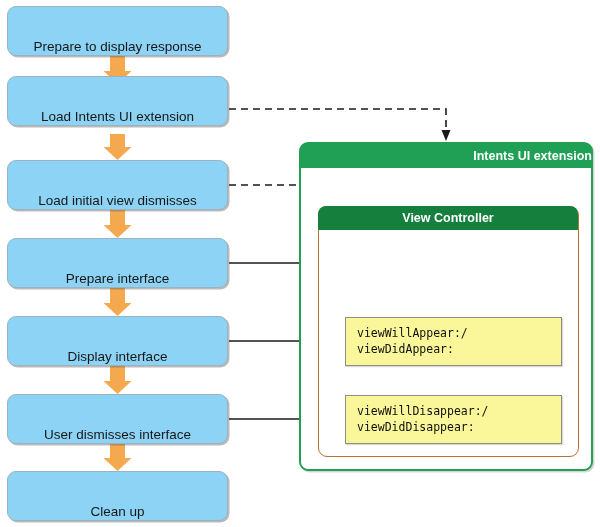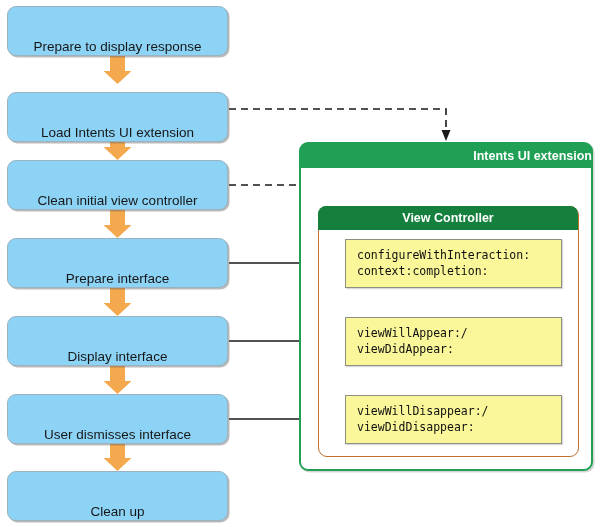"Load Intents UI extension" div.flow-box { top: 92px -> 76px }
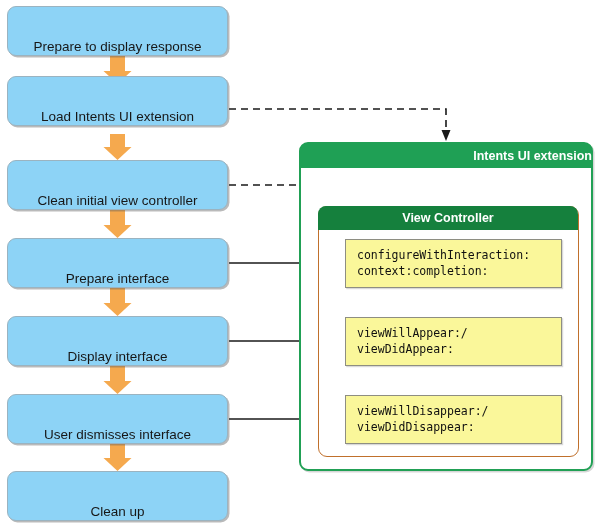"Clean initial view controller" span { text: Clean initial view controller -> Load initial view dismisses }
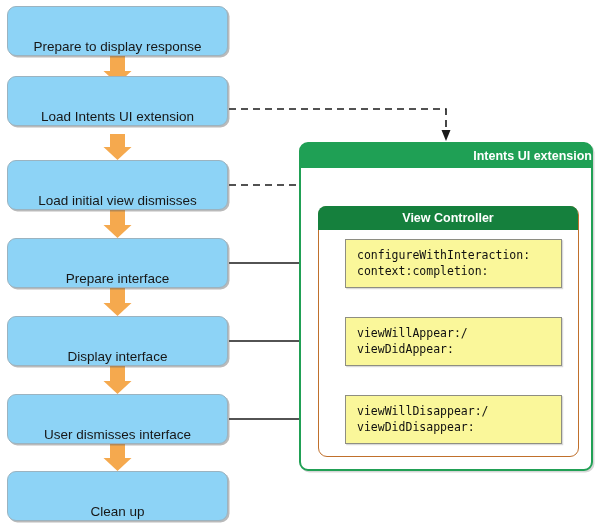"configureWithInteraction:" div.code-box { html: <div> <span>configureWithInteraction:</span> <span>context:completion:</span> </div> -> none }
